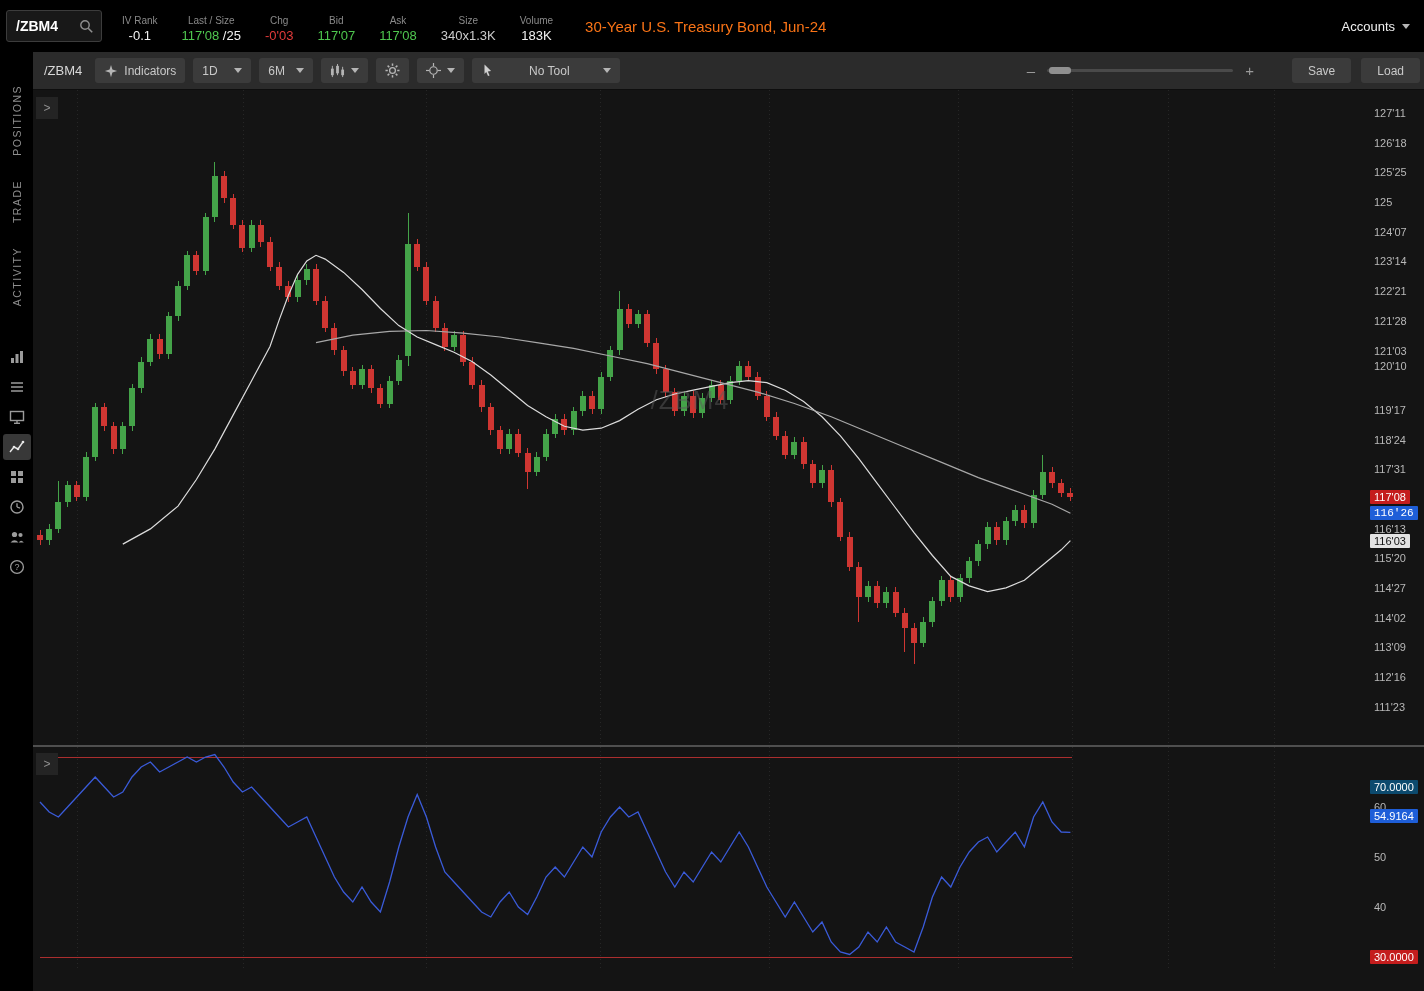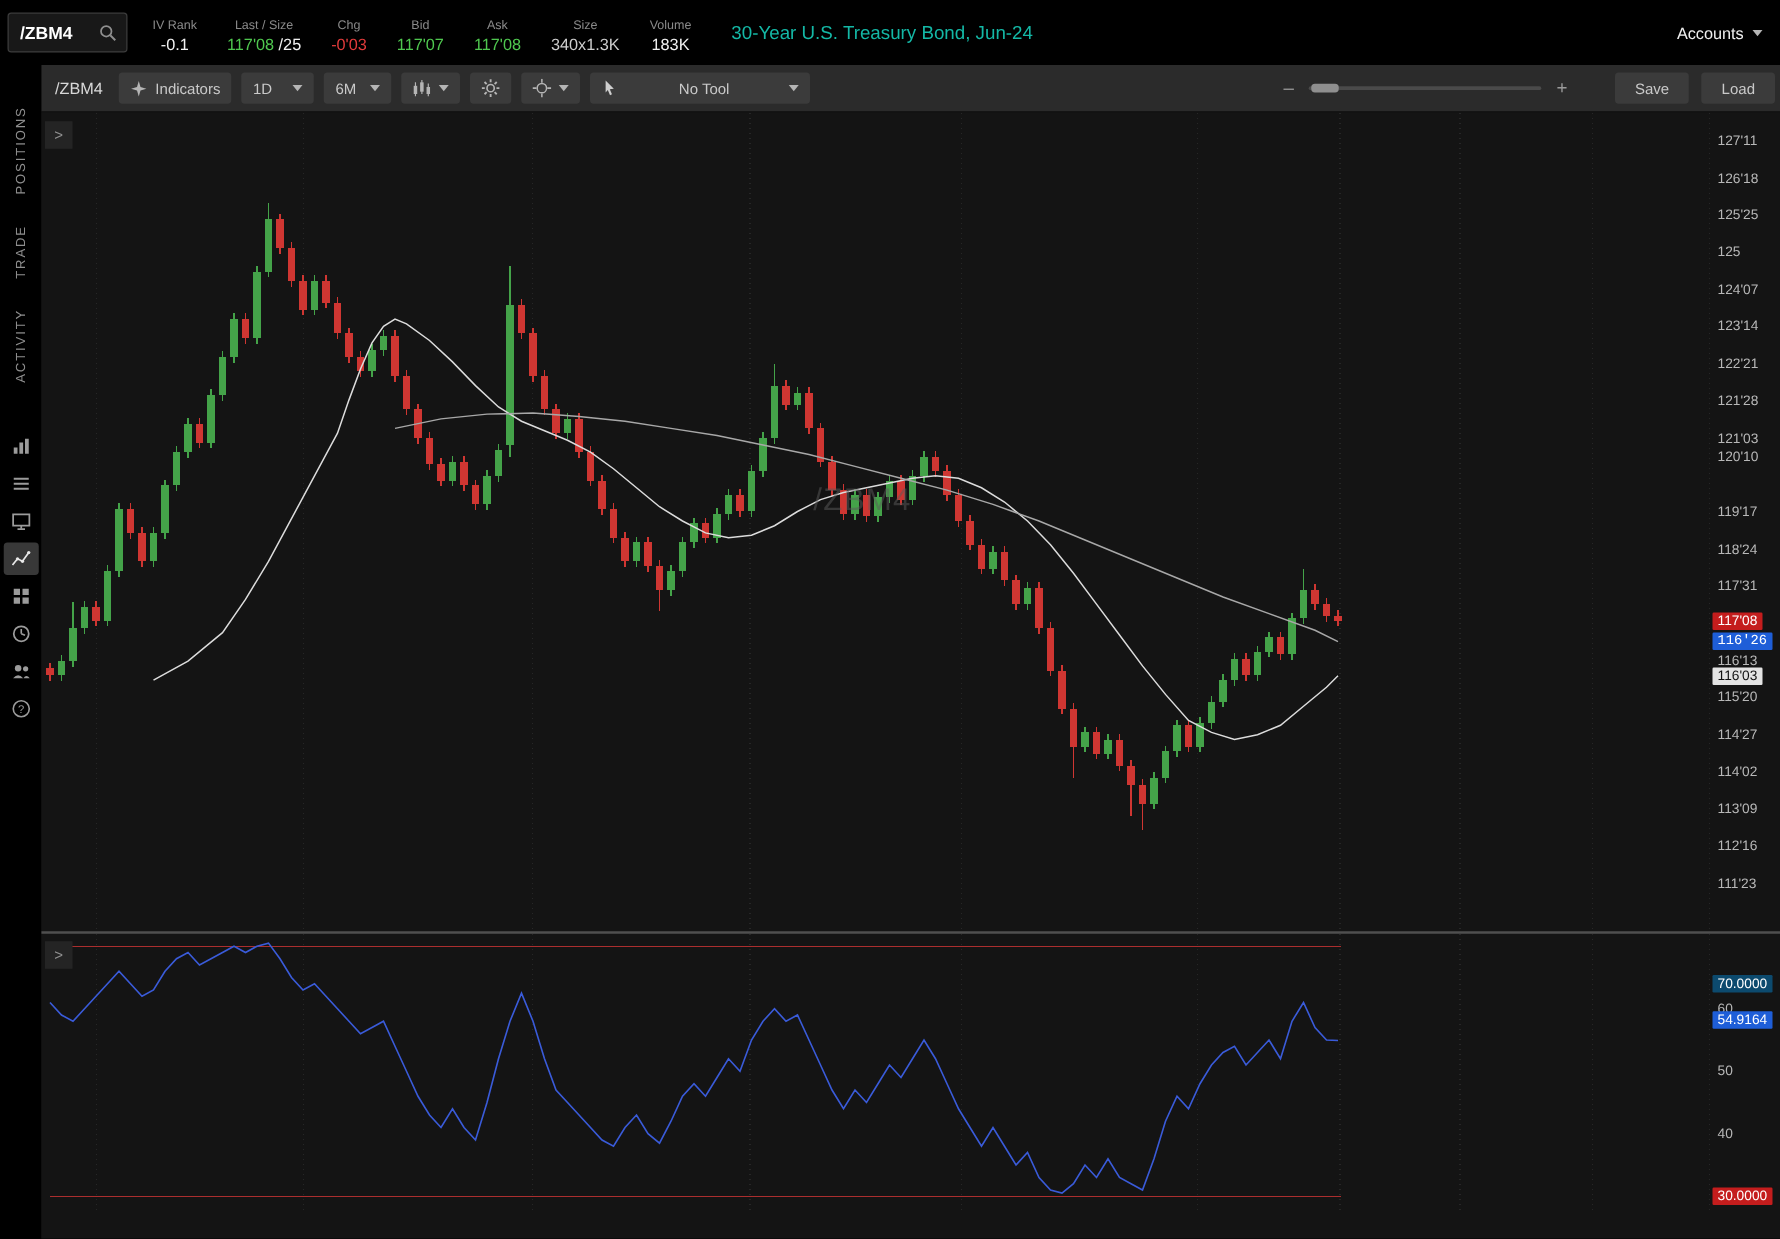"30-Year U.S. Treasury Bond, Jun-24" .chart-title { color: #14b8a6 -> #f97316 }
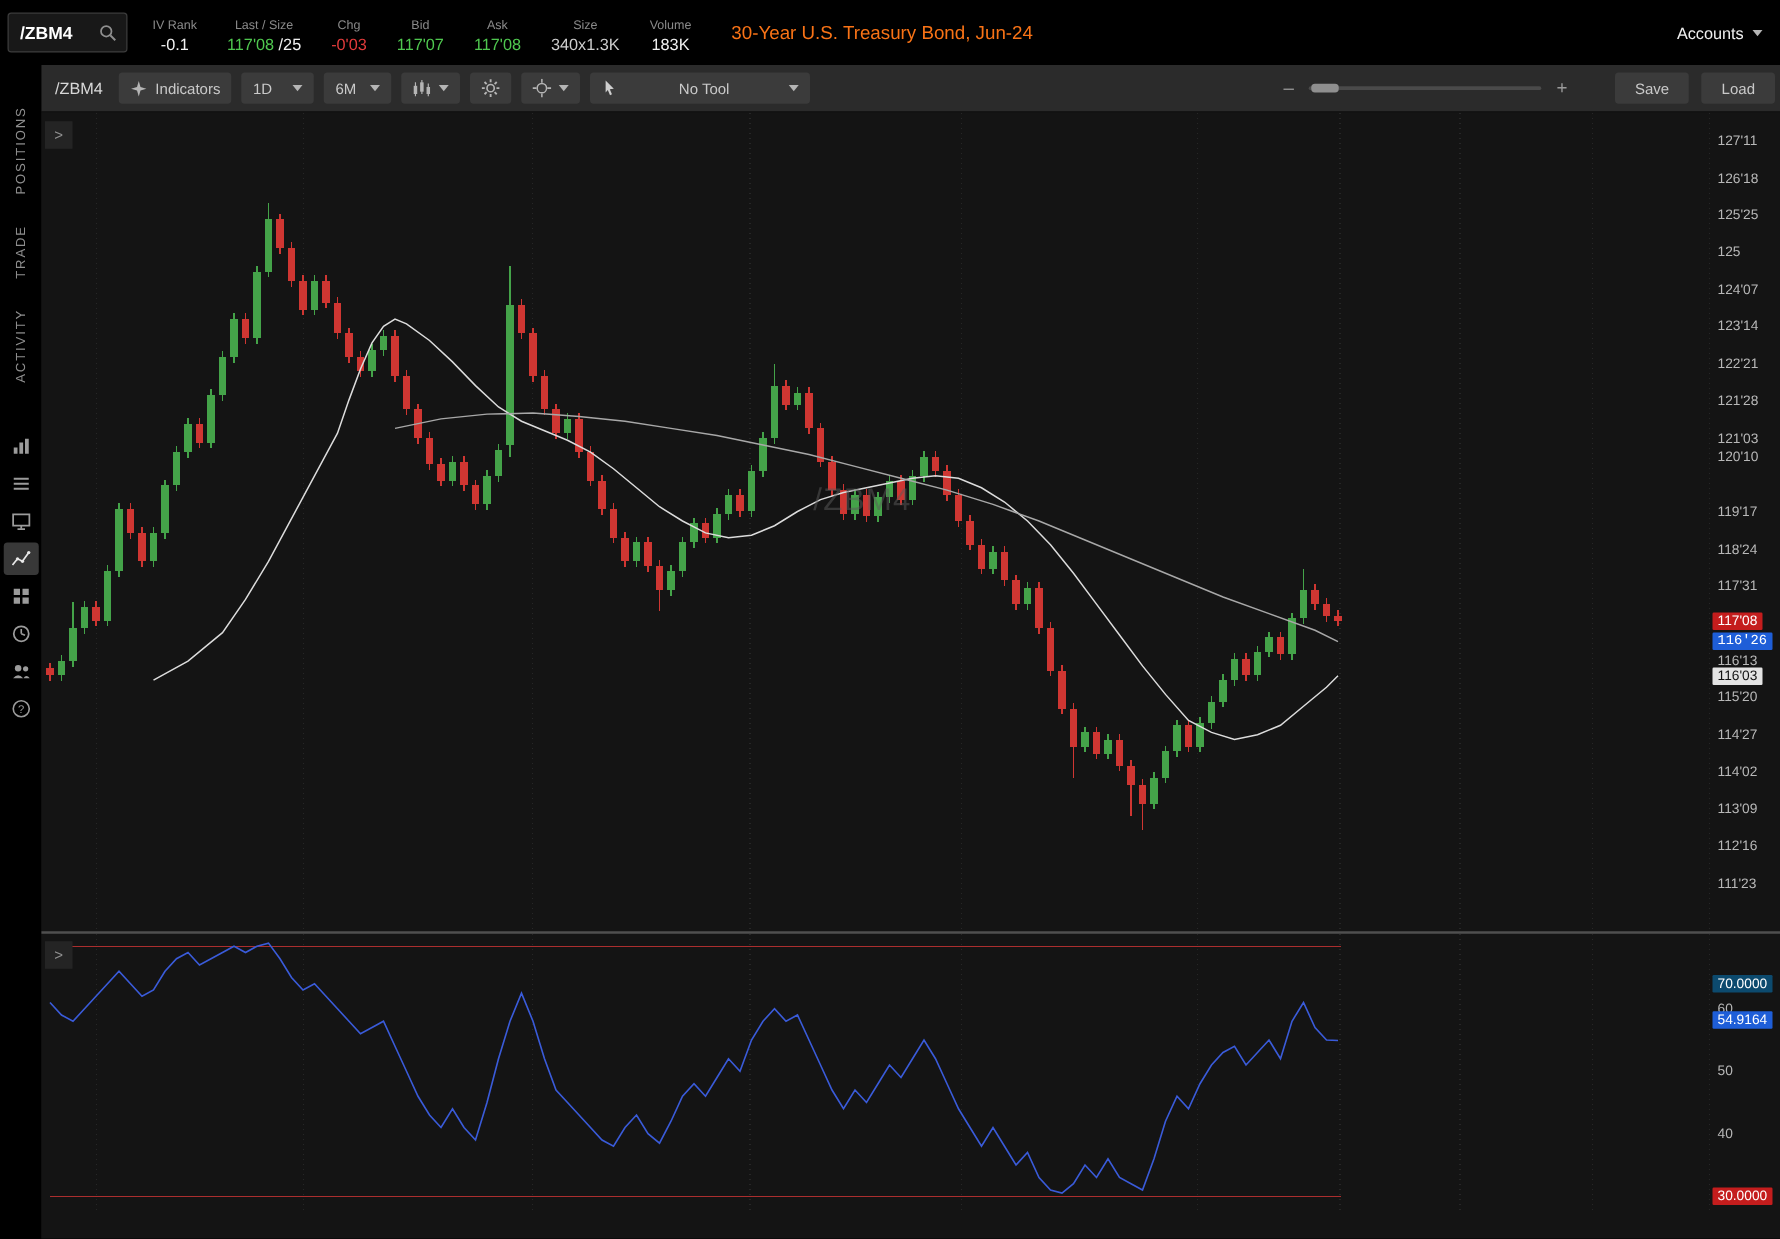"No Tool" .tb-btn.wide { width: 176px -> 148px }
